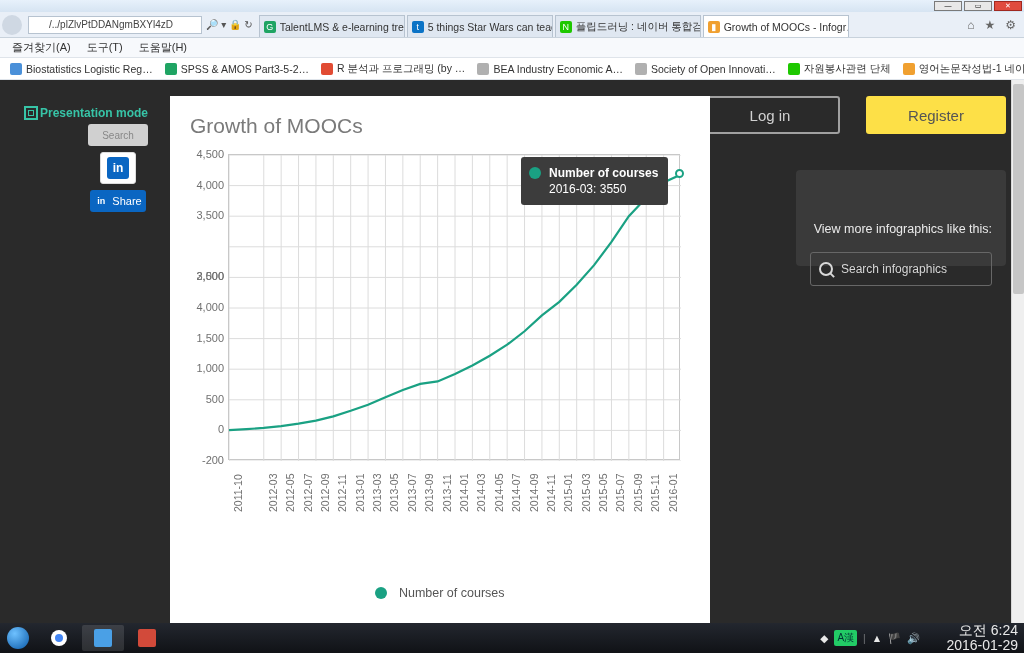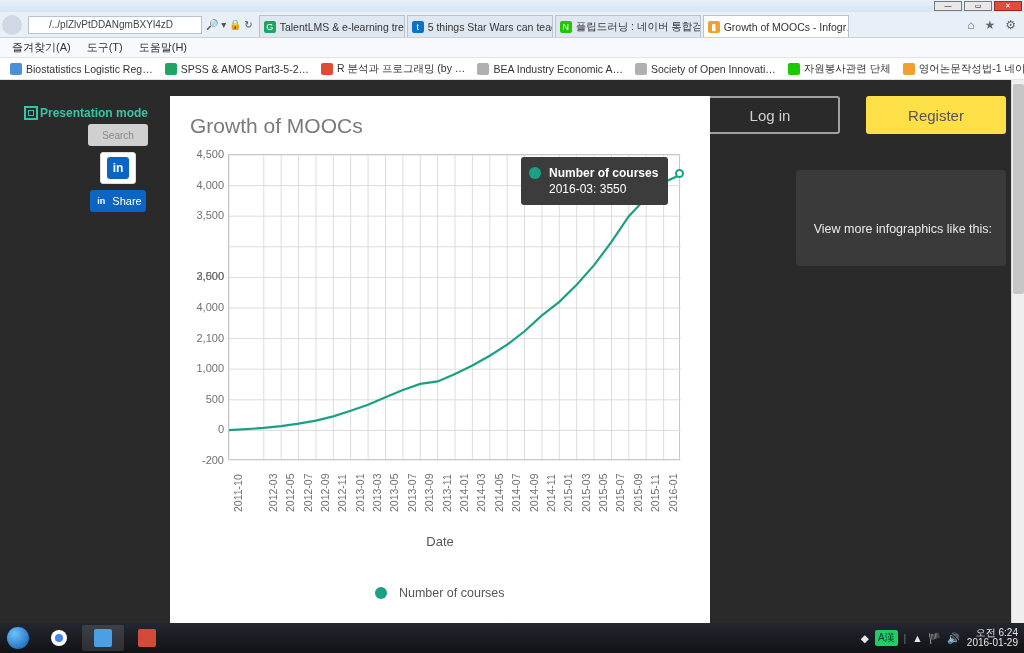"Search infographics" div.search-info { html: none -> <div> <span></span> <span>Search infographics</span> </div> }
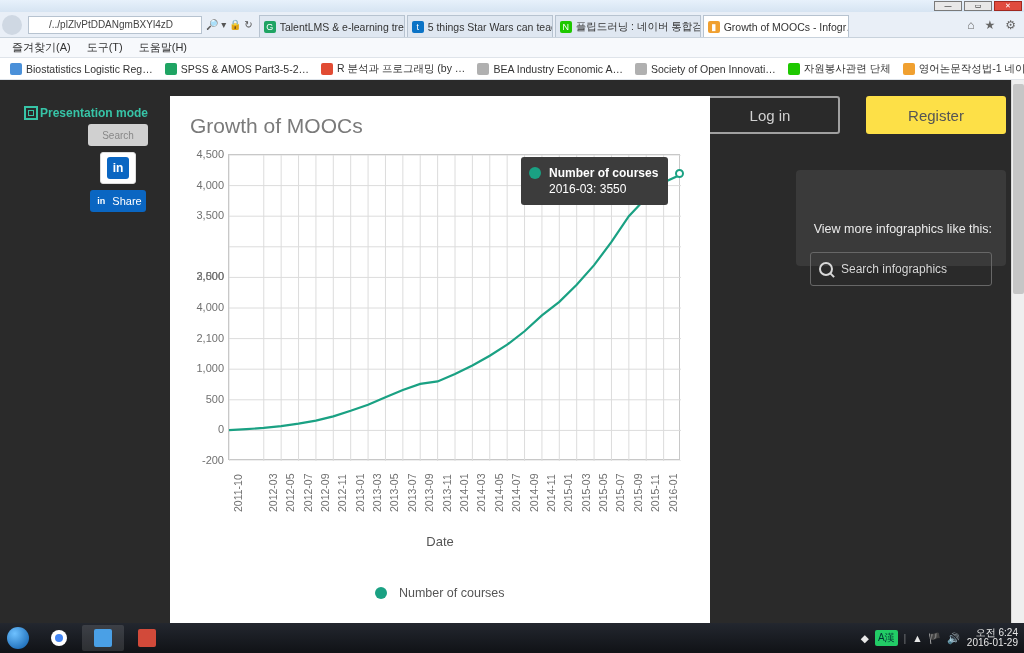"2,100" div.ytick { text: 2,100 -> 1,500 }
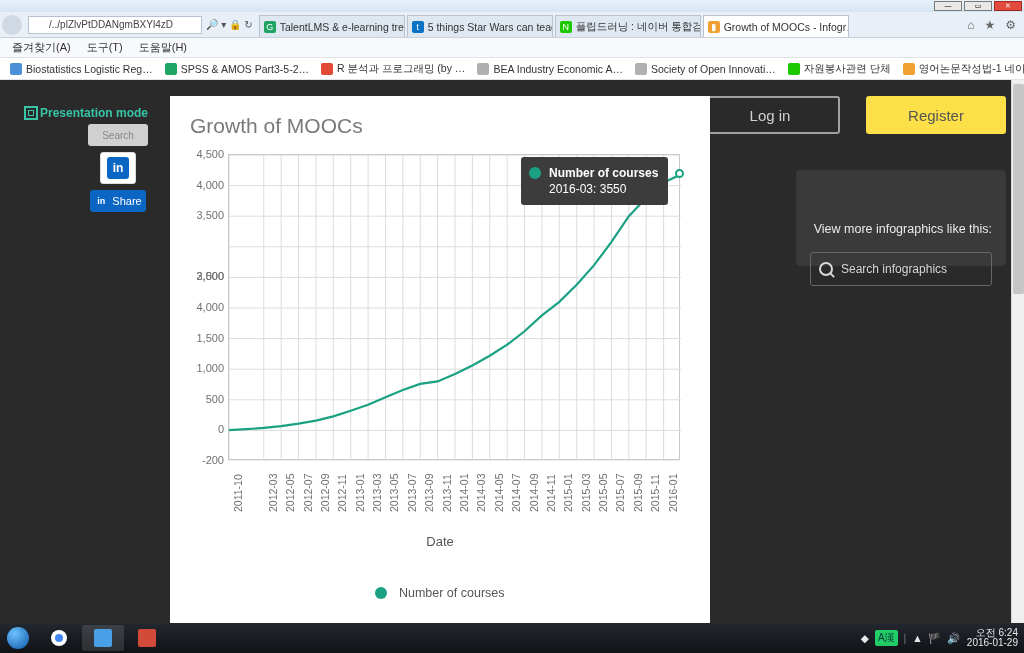"Date" div.xlabel { html: <div>Date</div> -> none }
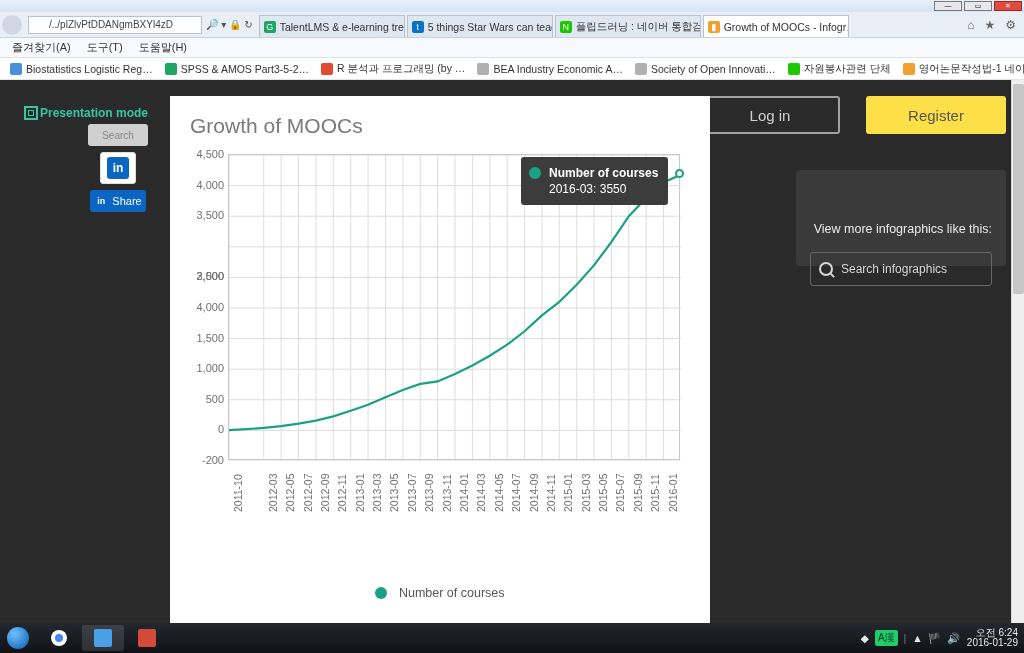"오전 6:24" .clock { font-size: 10px -> 14px; margin-left: none -> 20px }
